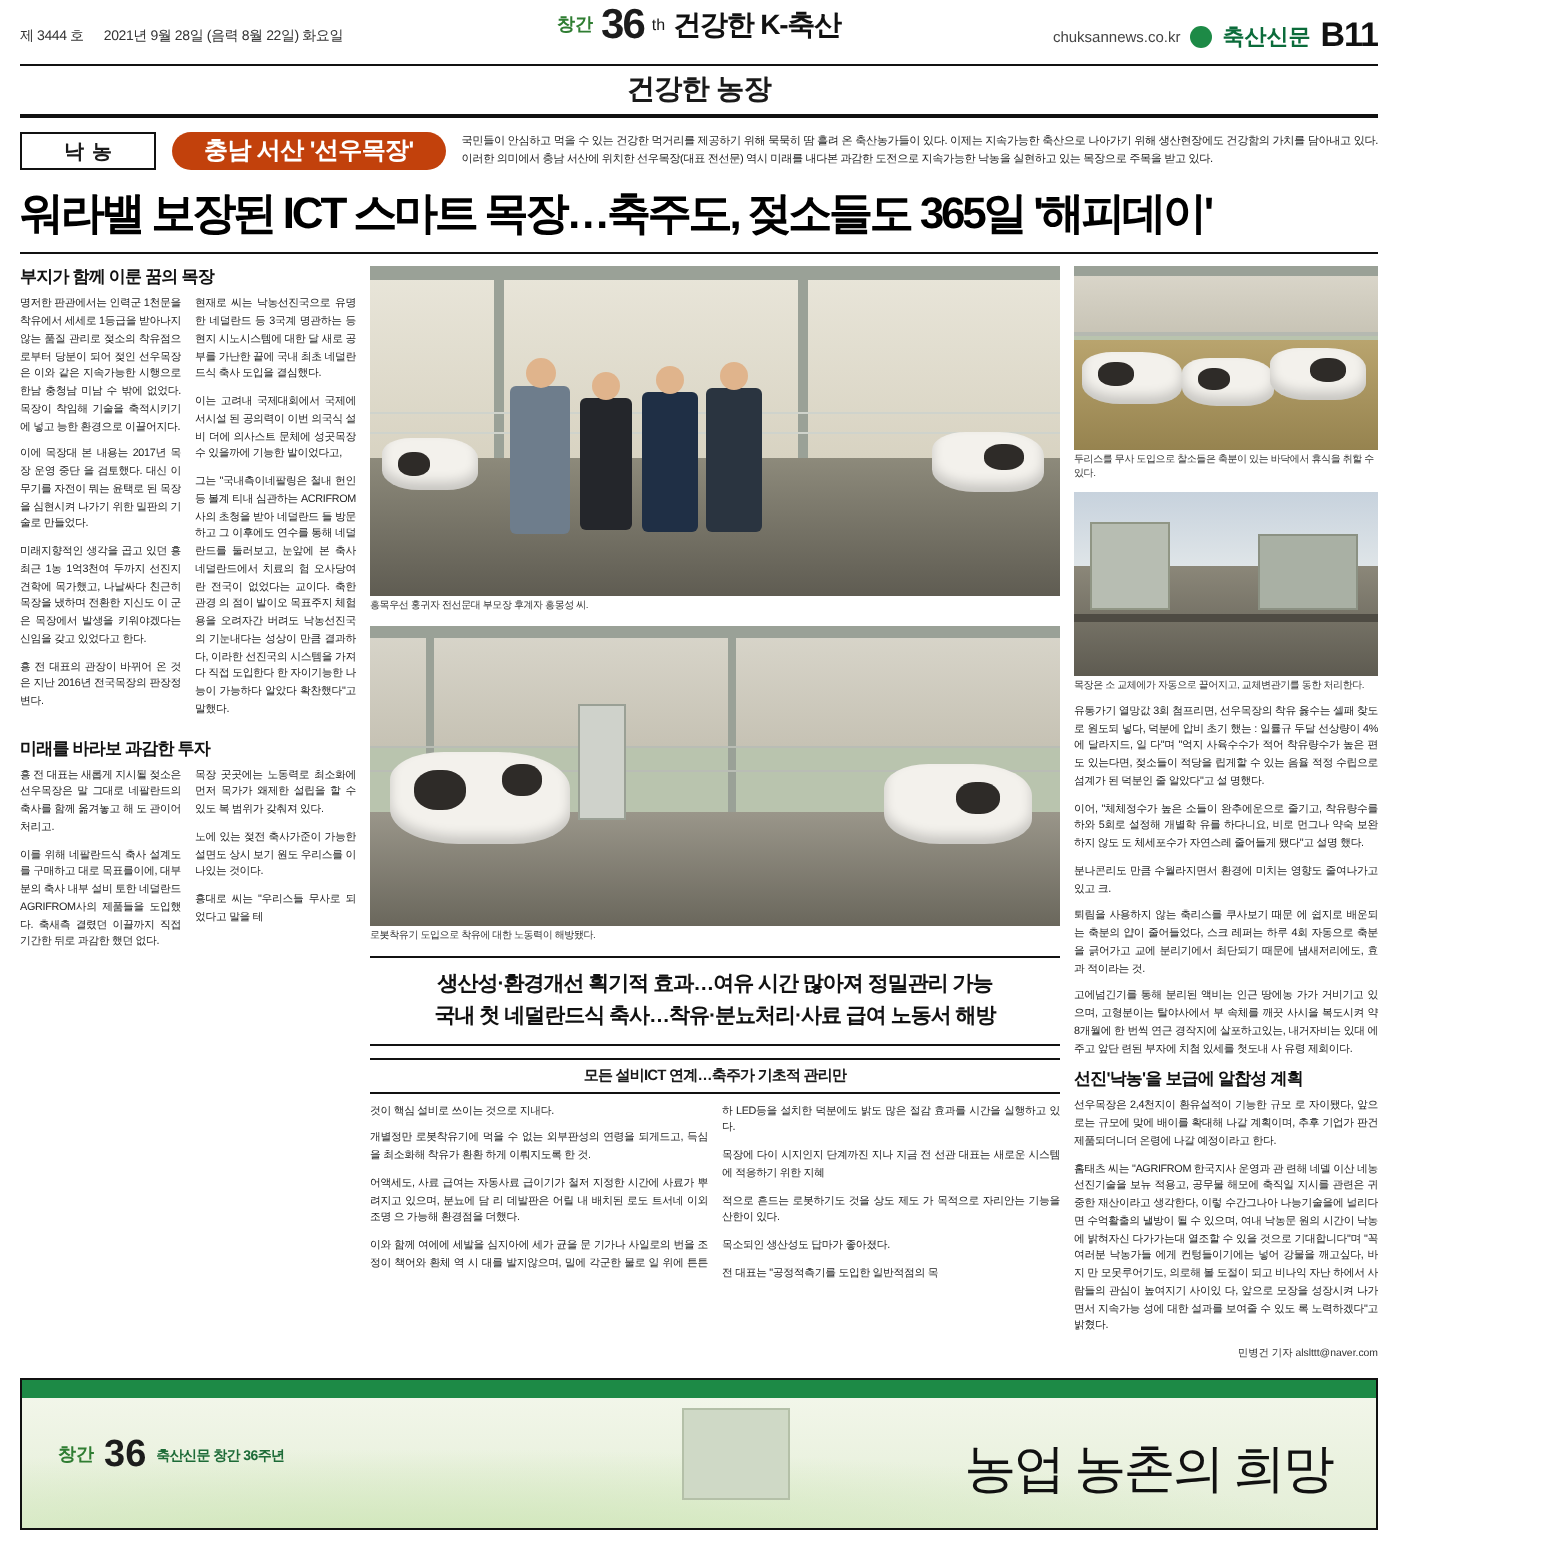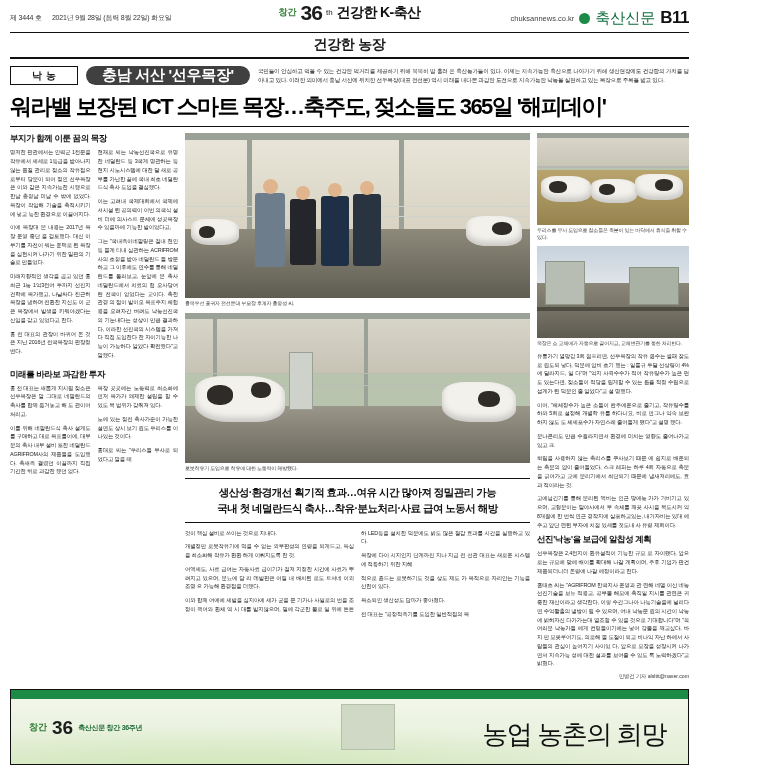"축산신문" .mast-right .brand { font-size: 15px -> 11px; font-weight: normal -> bold }
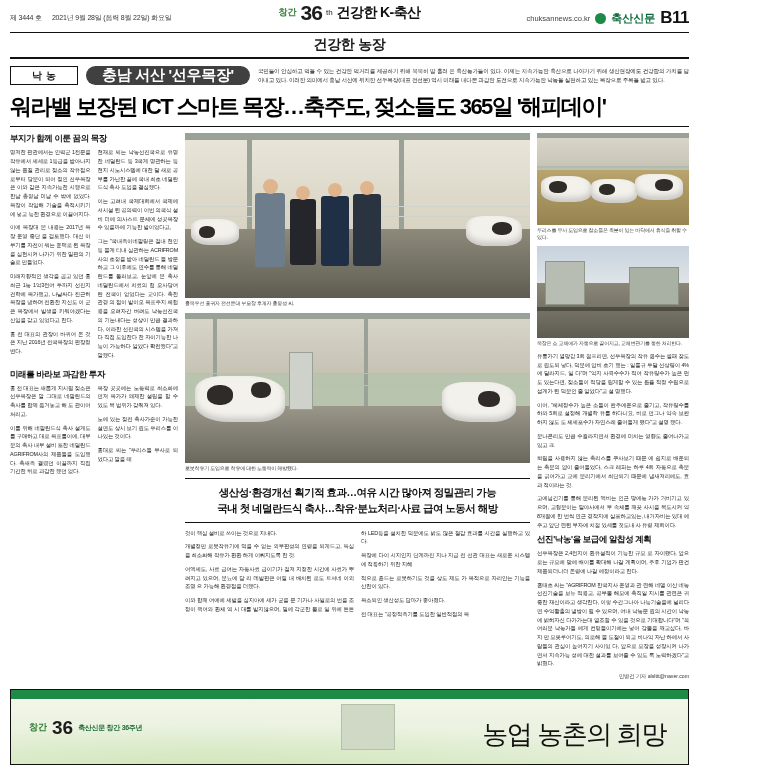"충남 서산 '선우목장'" .tag-pill { background: #404040 -> #c2410c; font-size: 15px -> 12px }
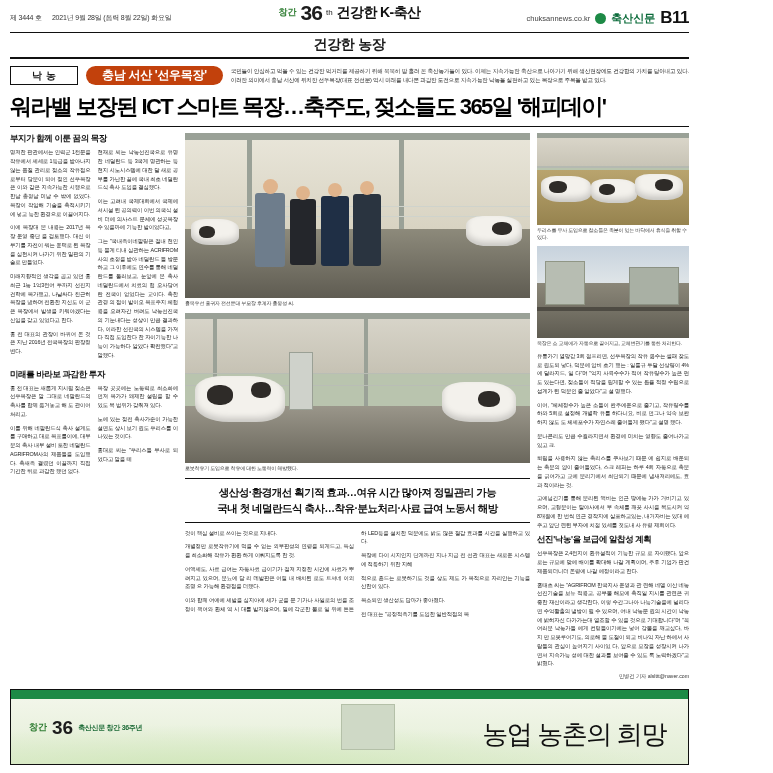"모든 설비ICT 연계…축주가 기초적 관리만" div.mini-head { html: none -> <div>모든 설비ICT 연계…축주가 기초적 관리만</div> }
